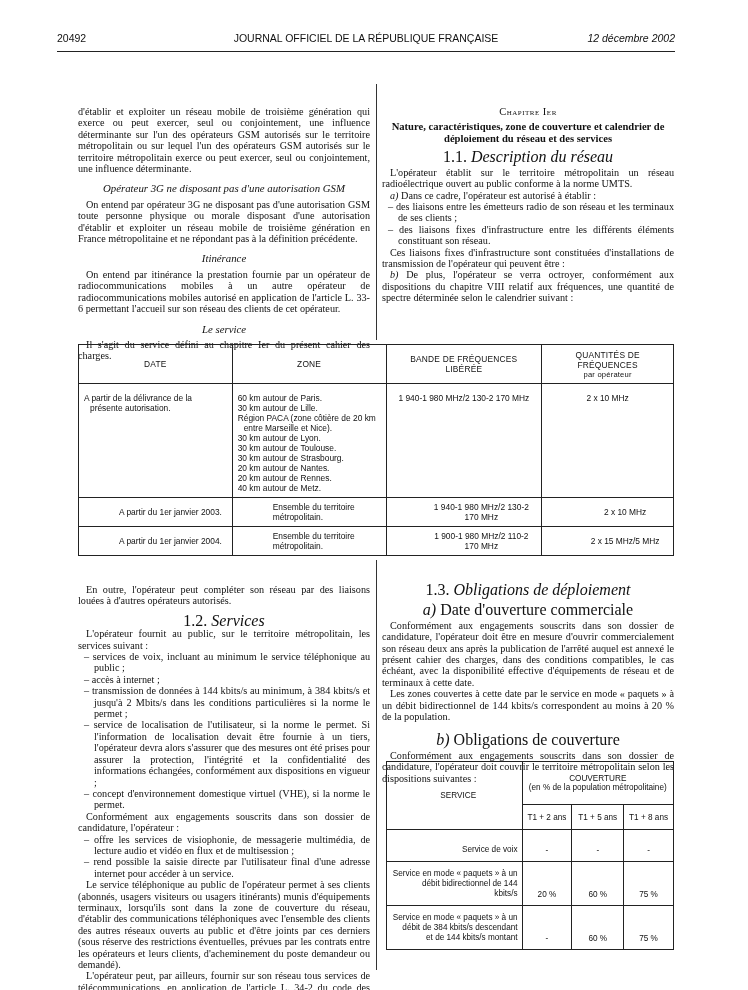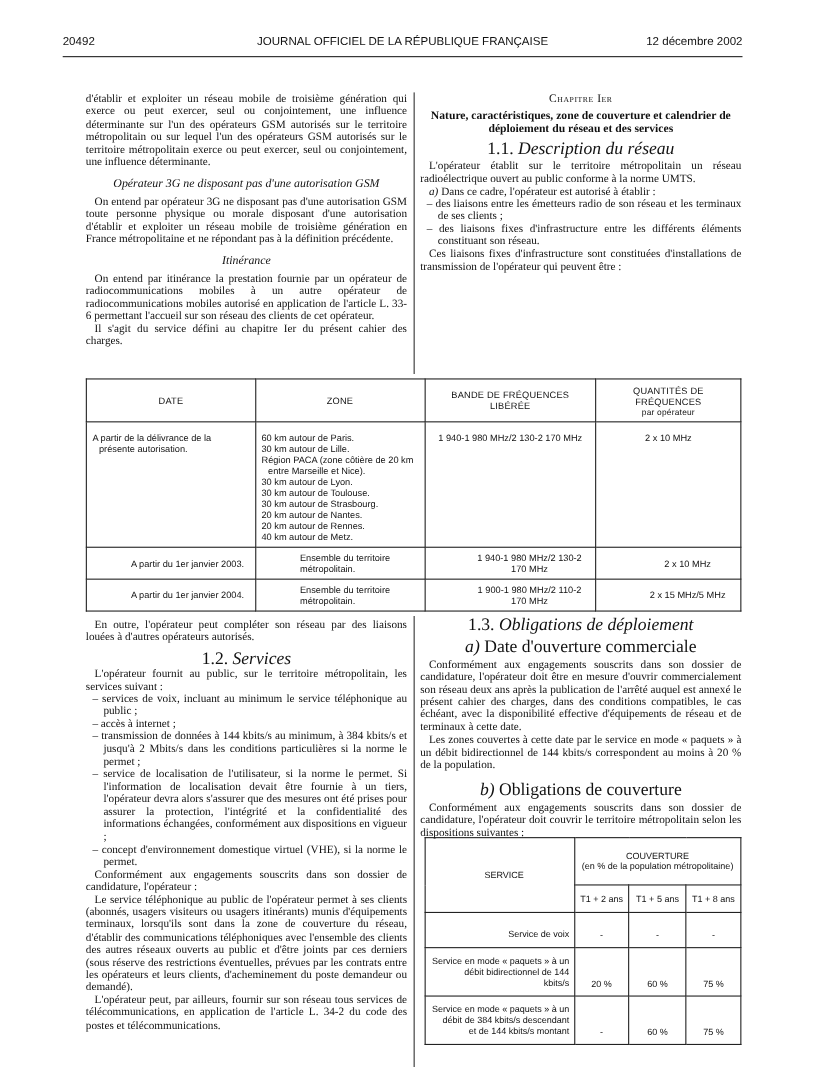"12 décembre 2002" .hdr .dt { font-style: none -> italic }
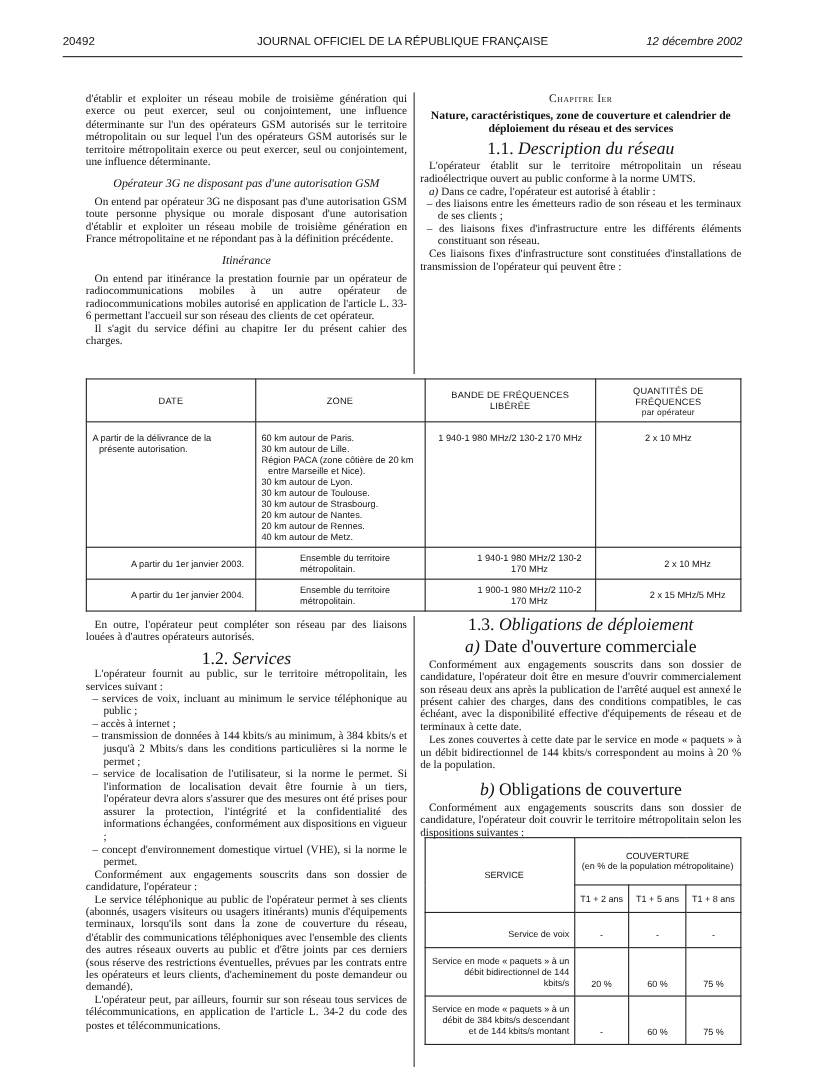"d'établir et exploiter un réseau" .col { margin-top: none -> 21px }
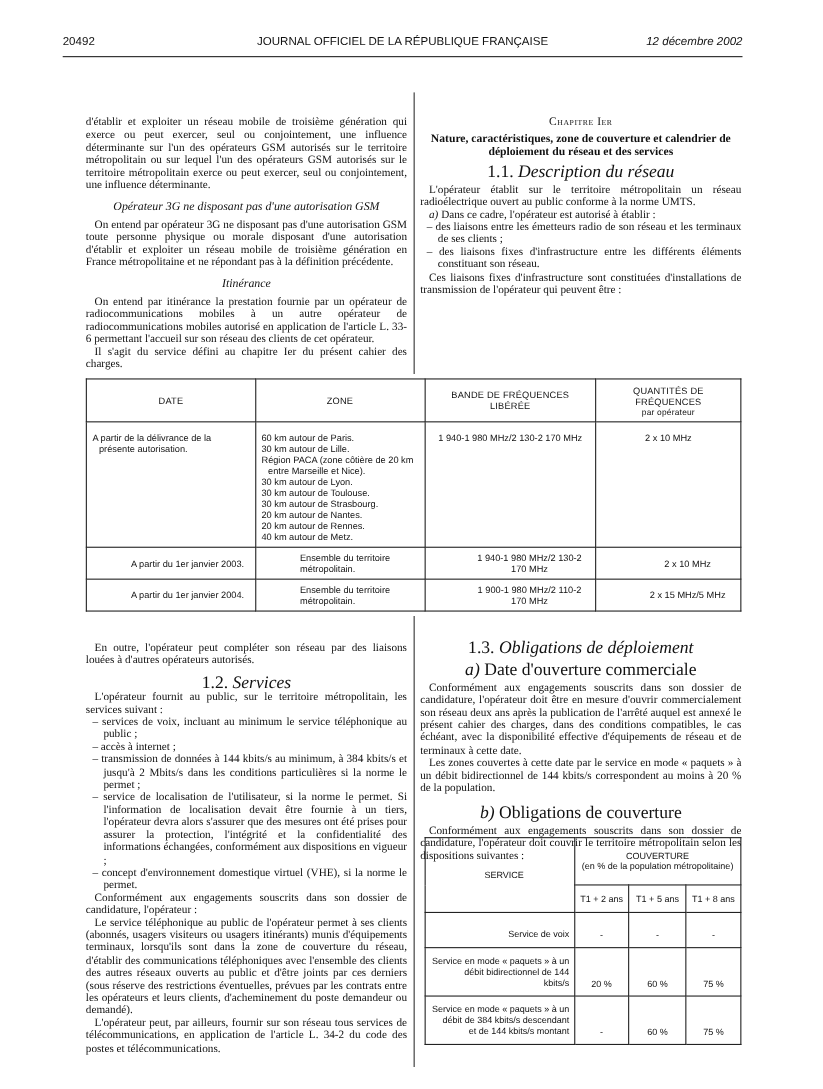"b) De plus, l'opérateur se" p { html: none -> <p><i>b)</i> <span>De plus, l'opérateur se verra octroyer, conformément aux dispositions du chapitre VIII relatif aux fréquences, une quantité de spectre déterminée selon le calendrier suivant :</span></p> }
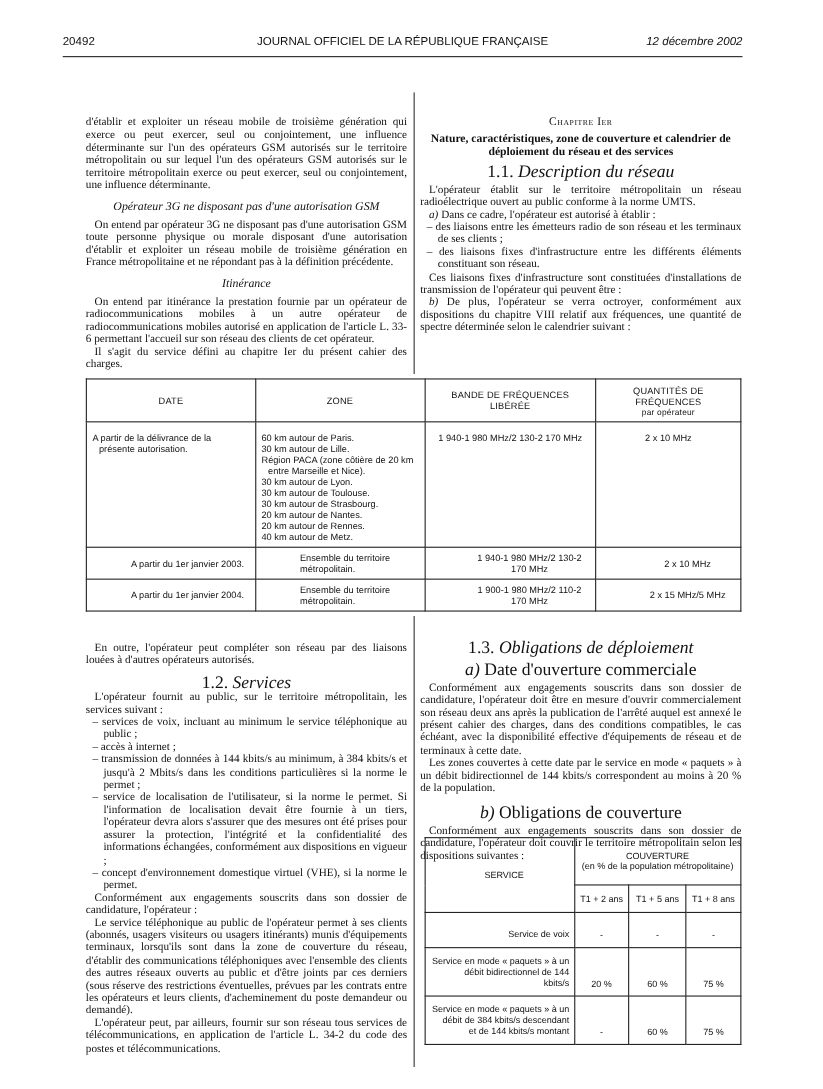"Le service" div.h-it { html: none -> <div>Le service</div> }
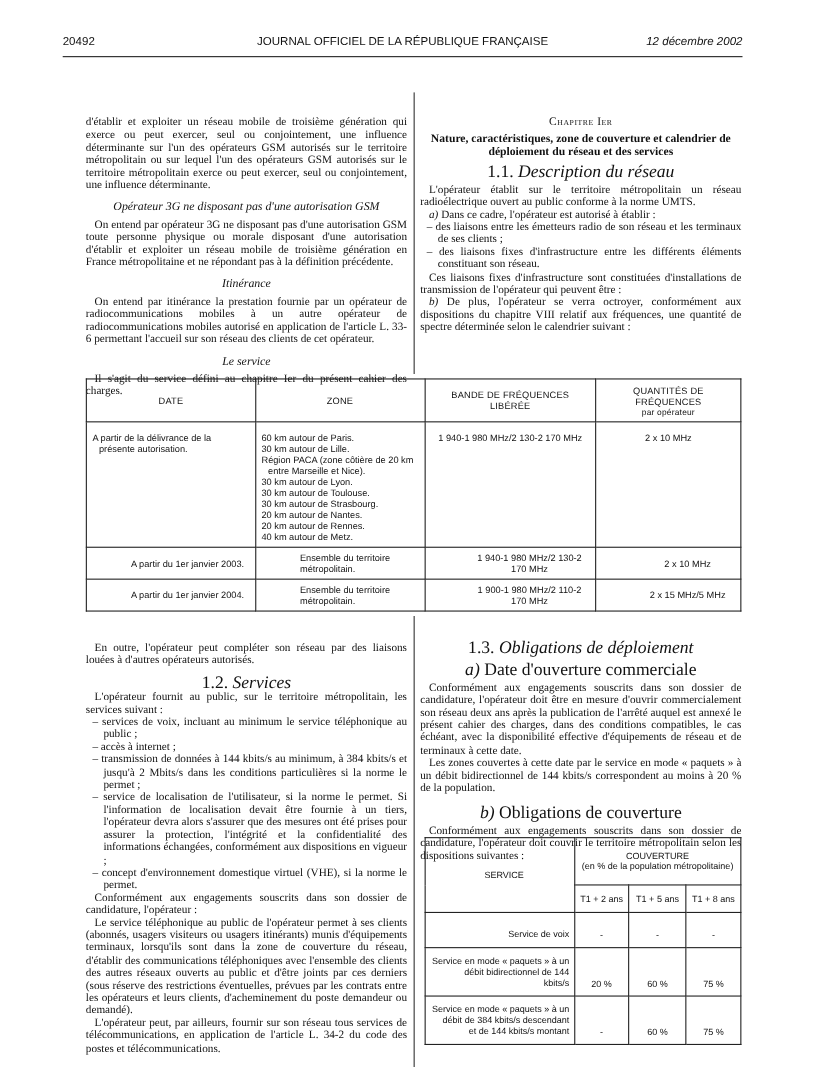"offre les services de visiophonie," ul { html: none -> <ul> <li>offre les services de visiophonie, de messagerie multimédia, de lecture audio et vidéo en flux et de multisession ;</li> <li>rend possible la saisie directe par l'utilisateur final d'une adresse internet pour accéder à un service.</li> </ul> }
